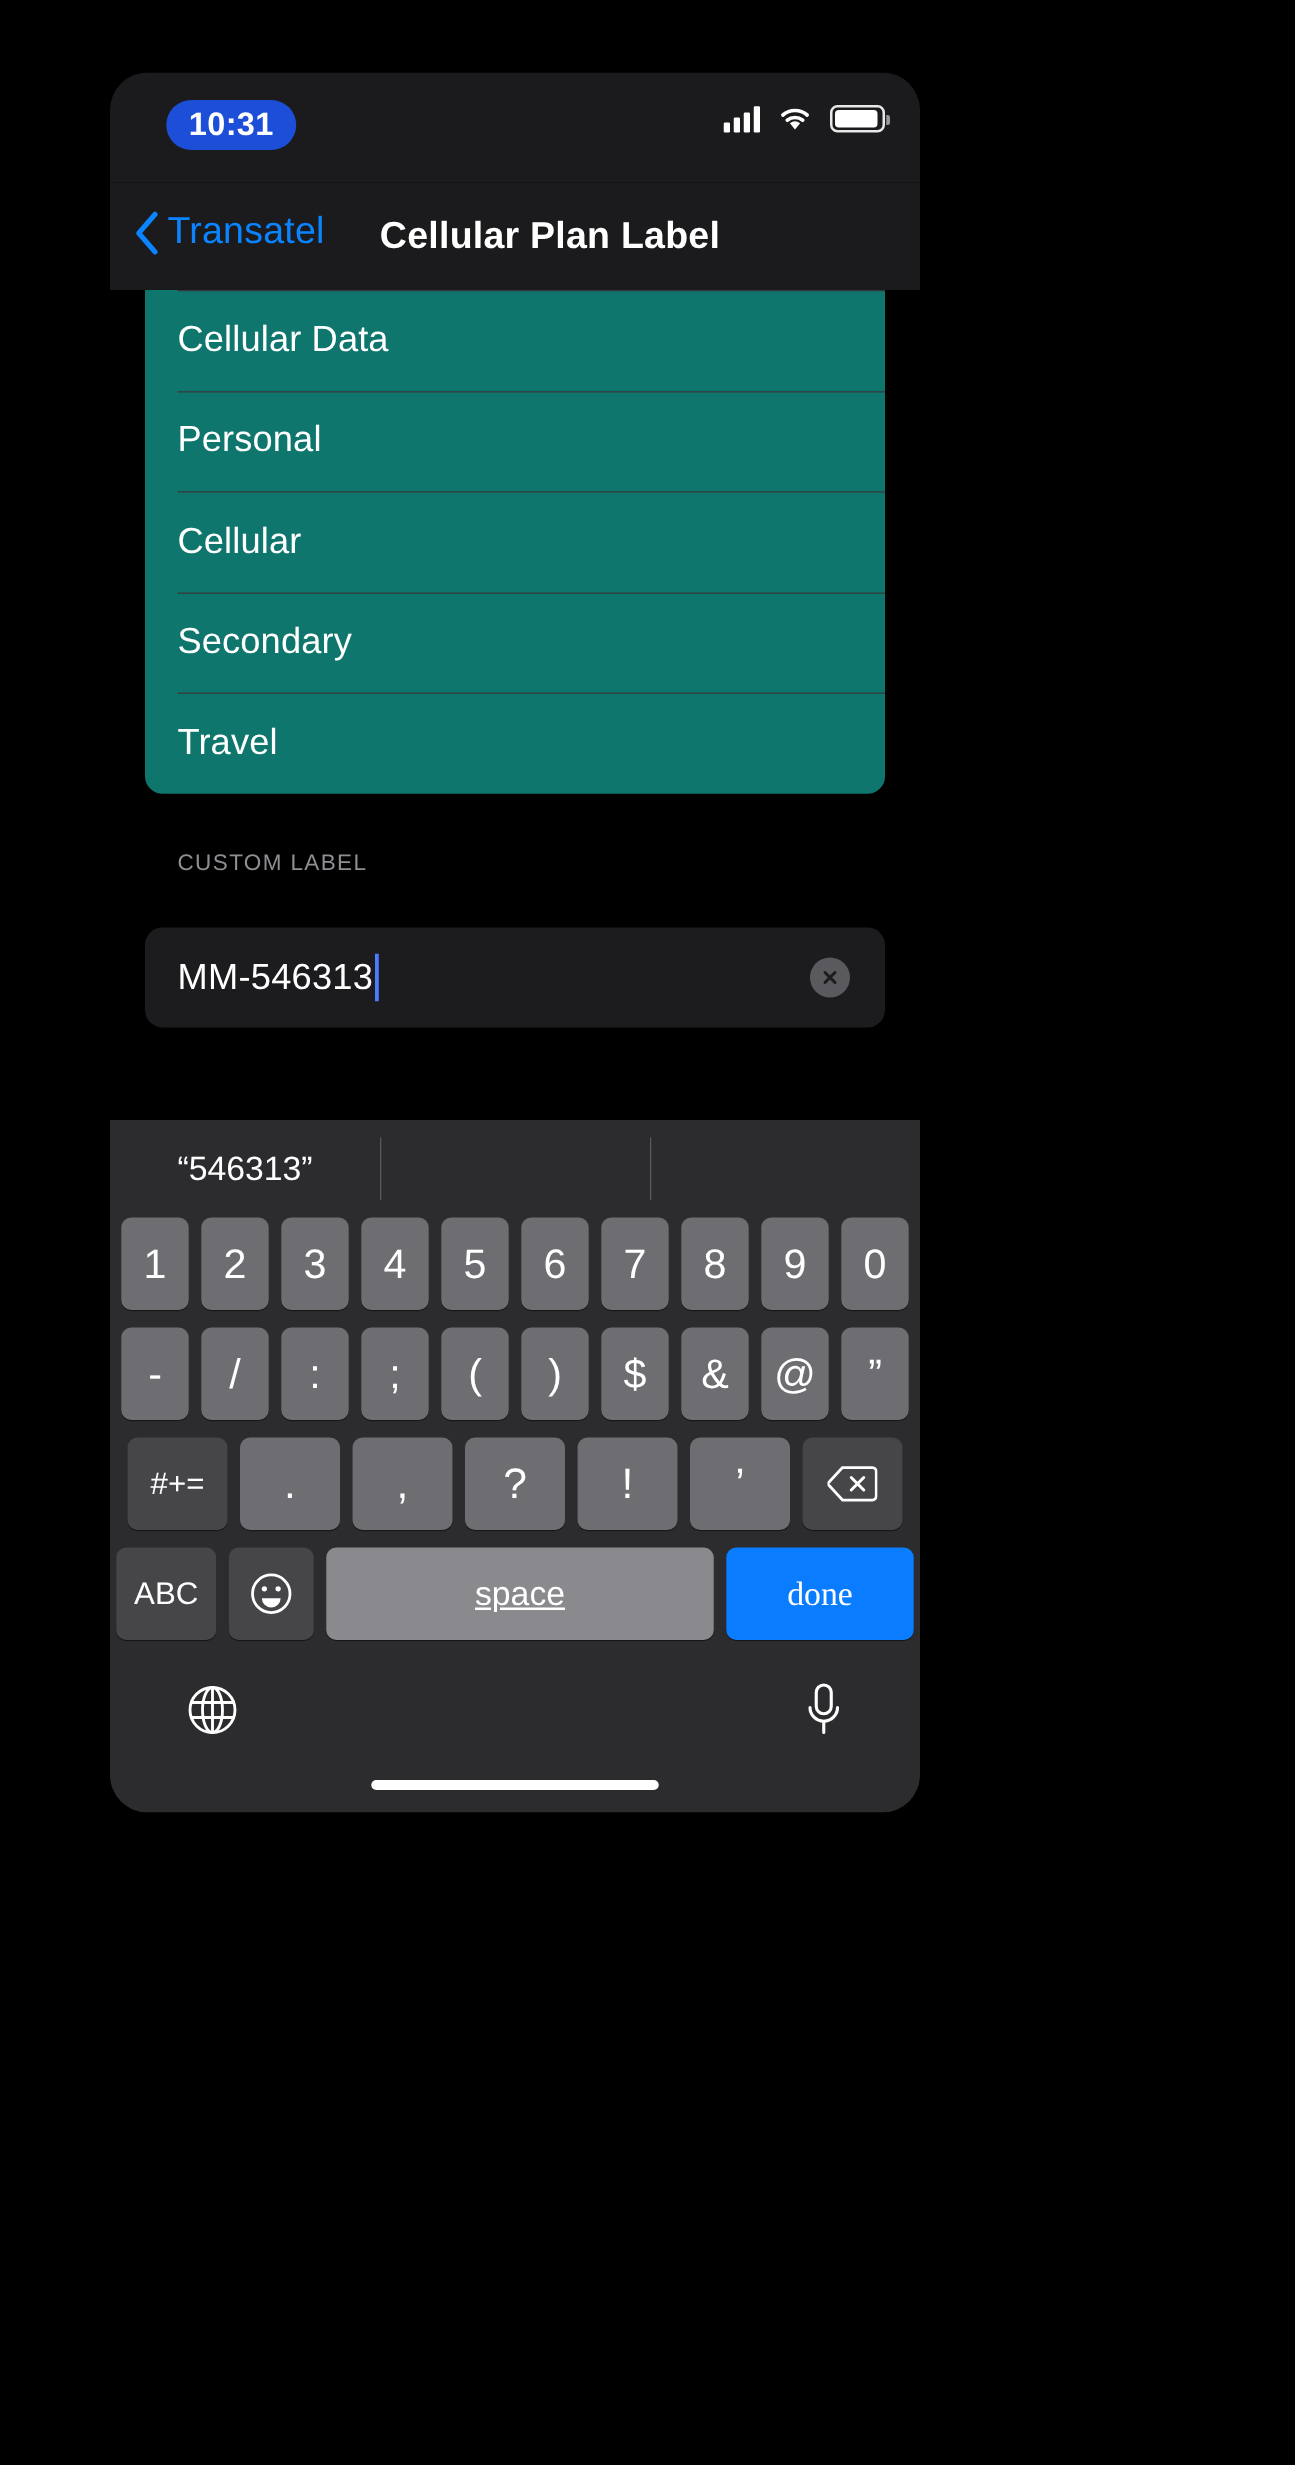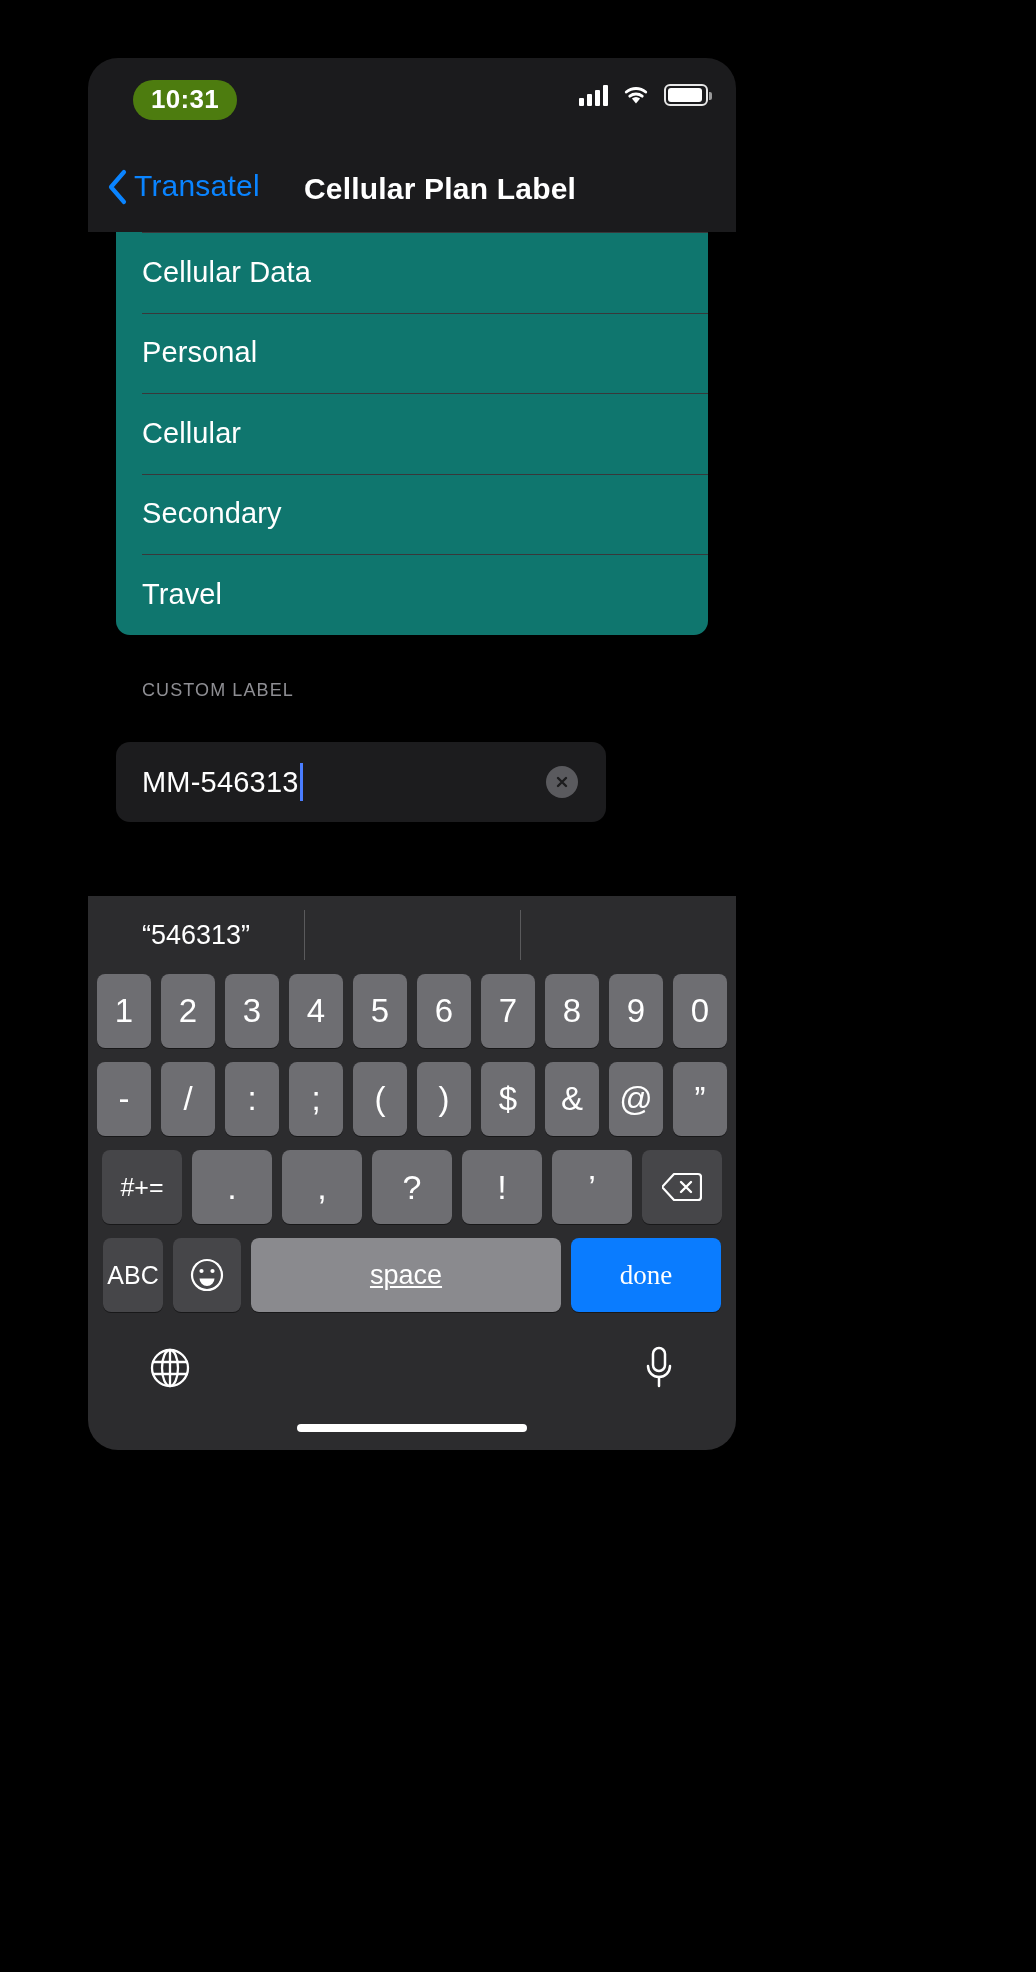"10:31" #time-pill { background: #4d7c0f -> #1d4ed8 }
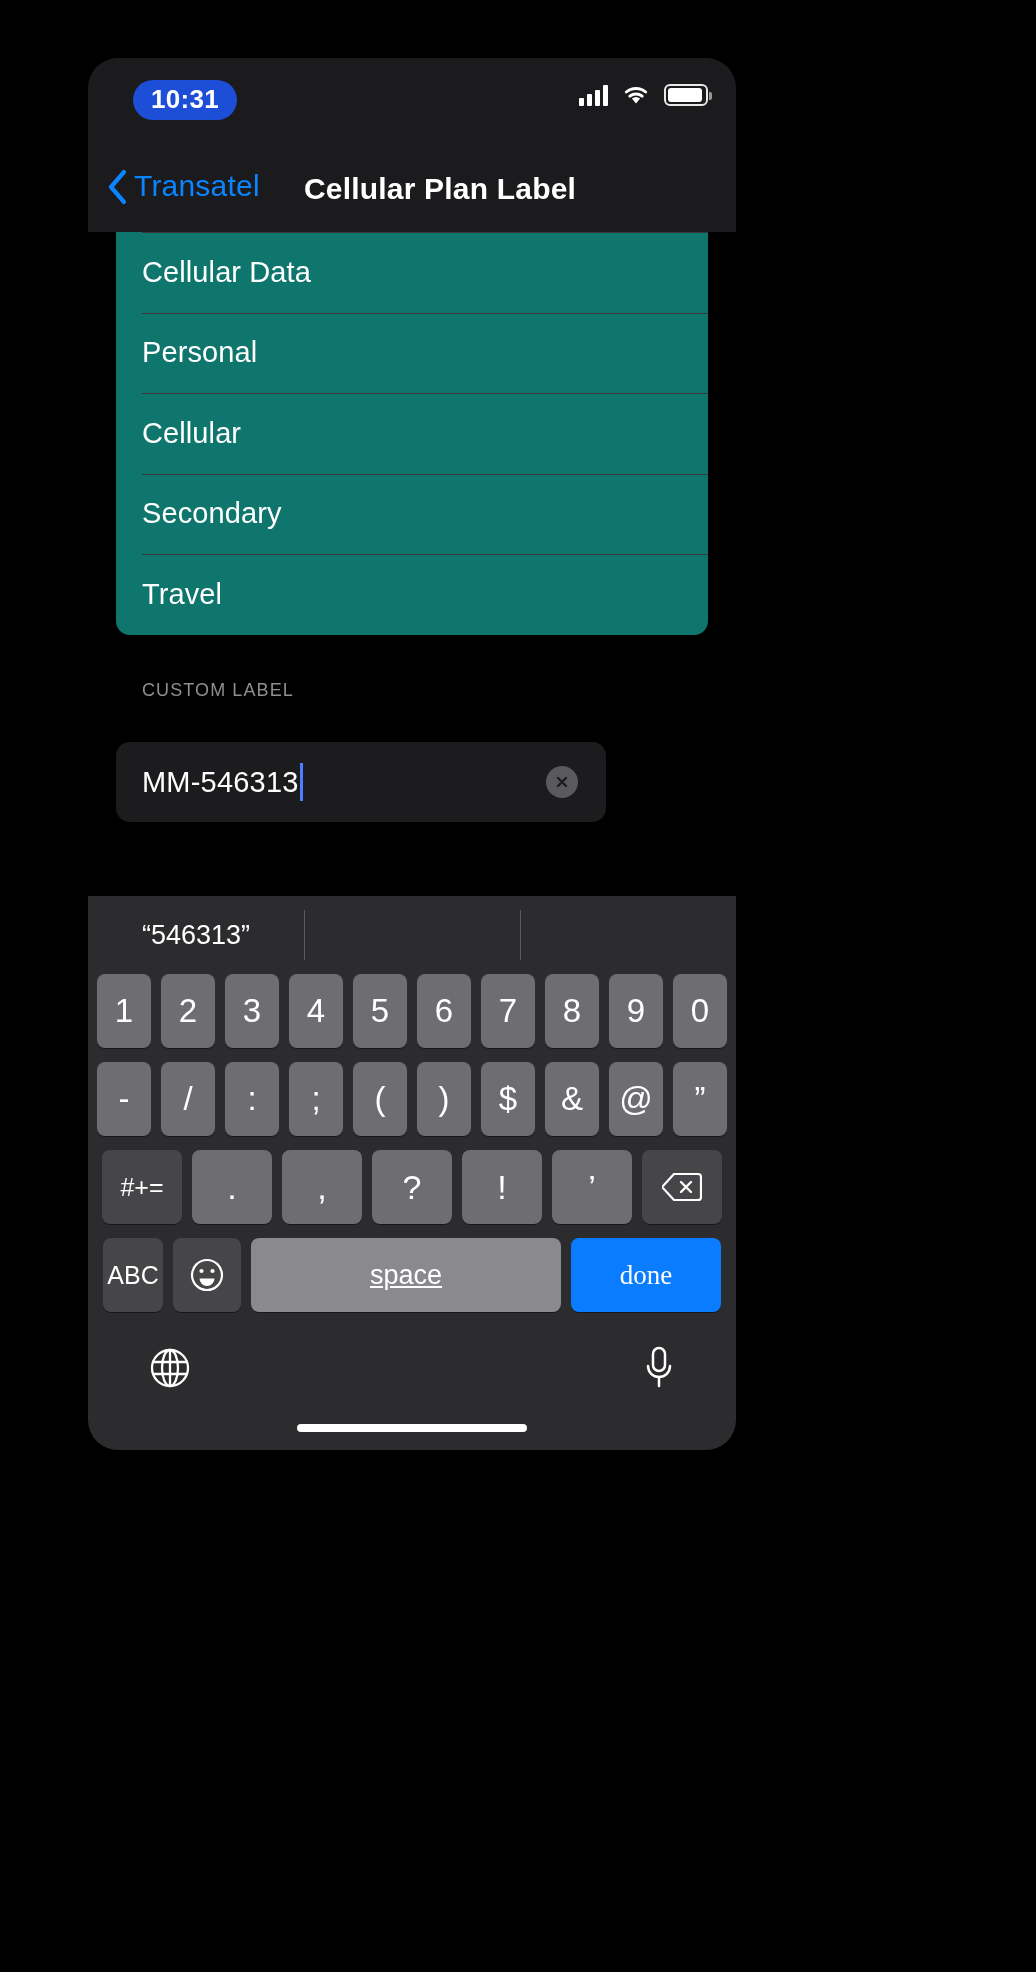"MM-546313" #custom-field { width: 490px -> 592px }
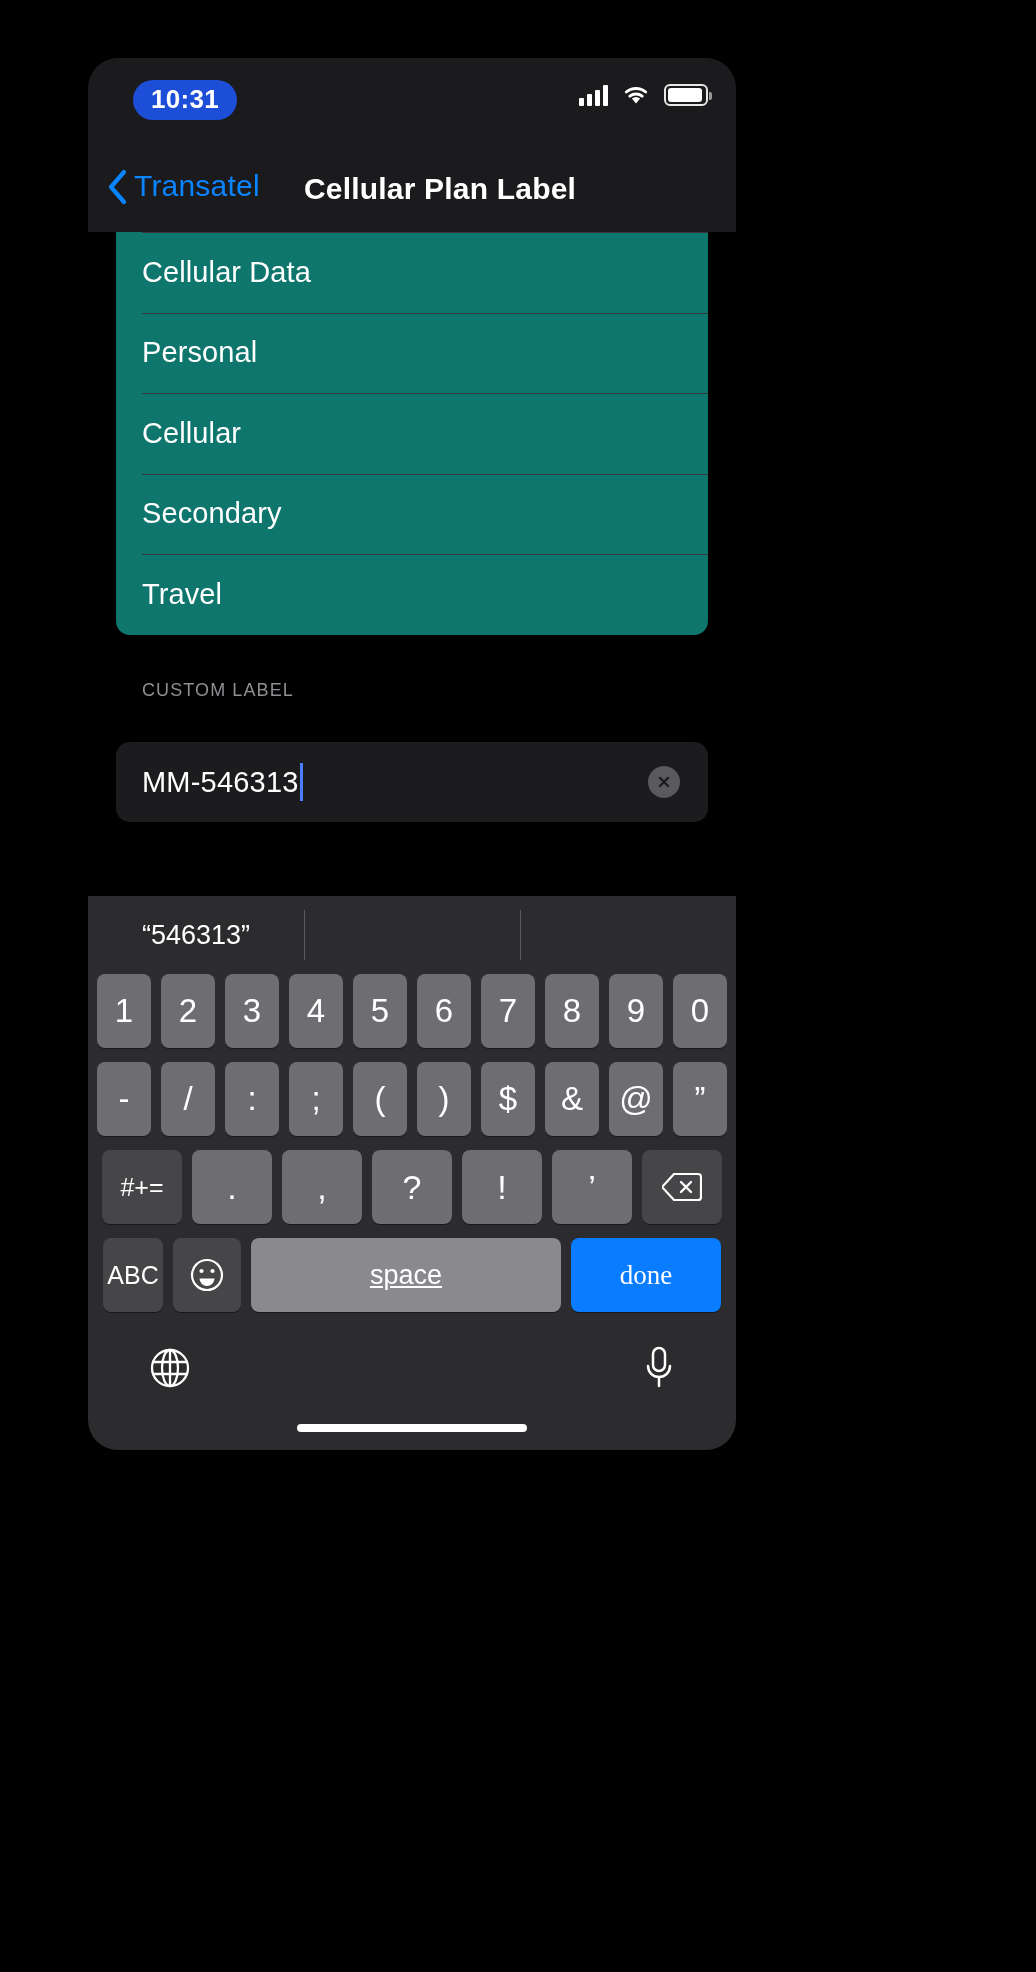"ABC" #row-bottom .abc { width: 60px -> 80px }
